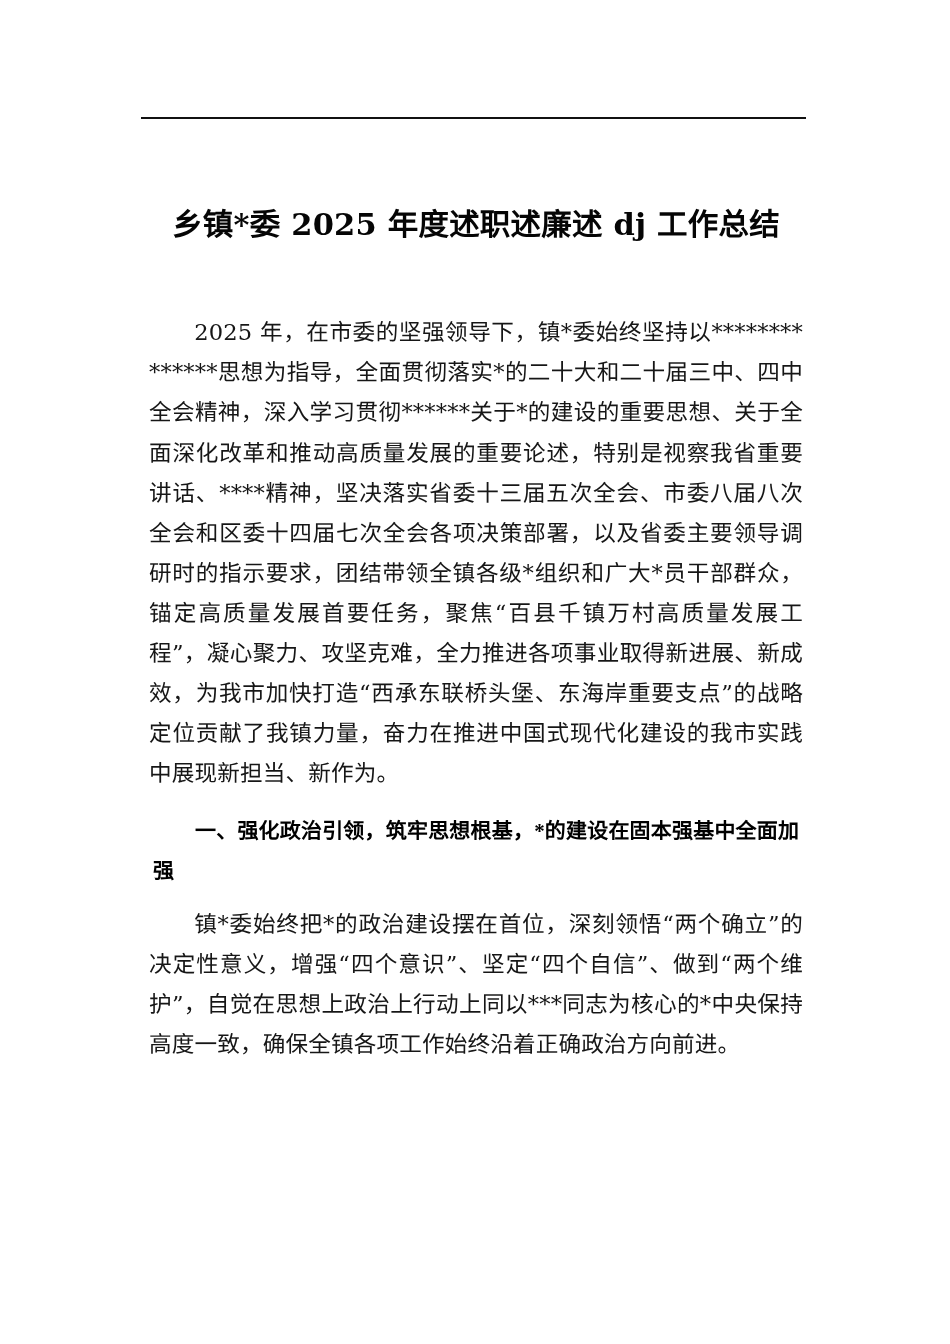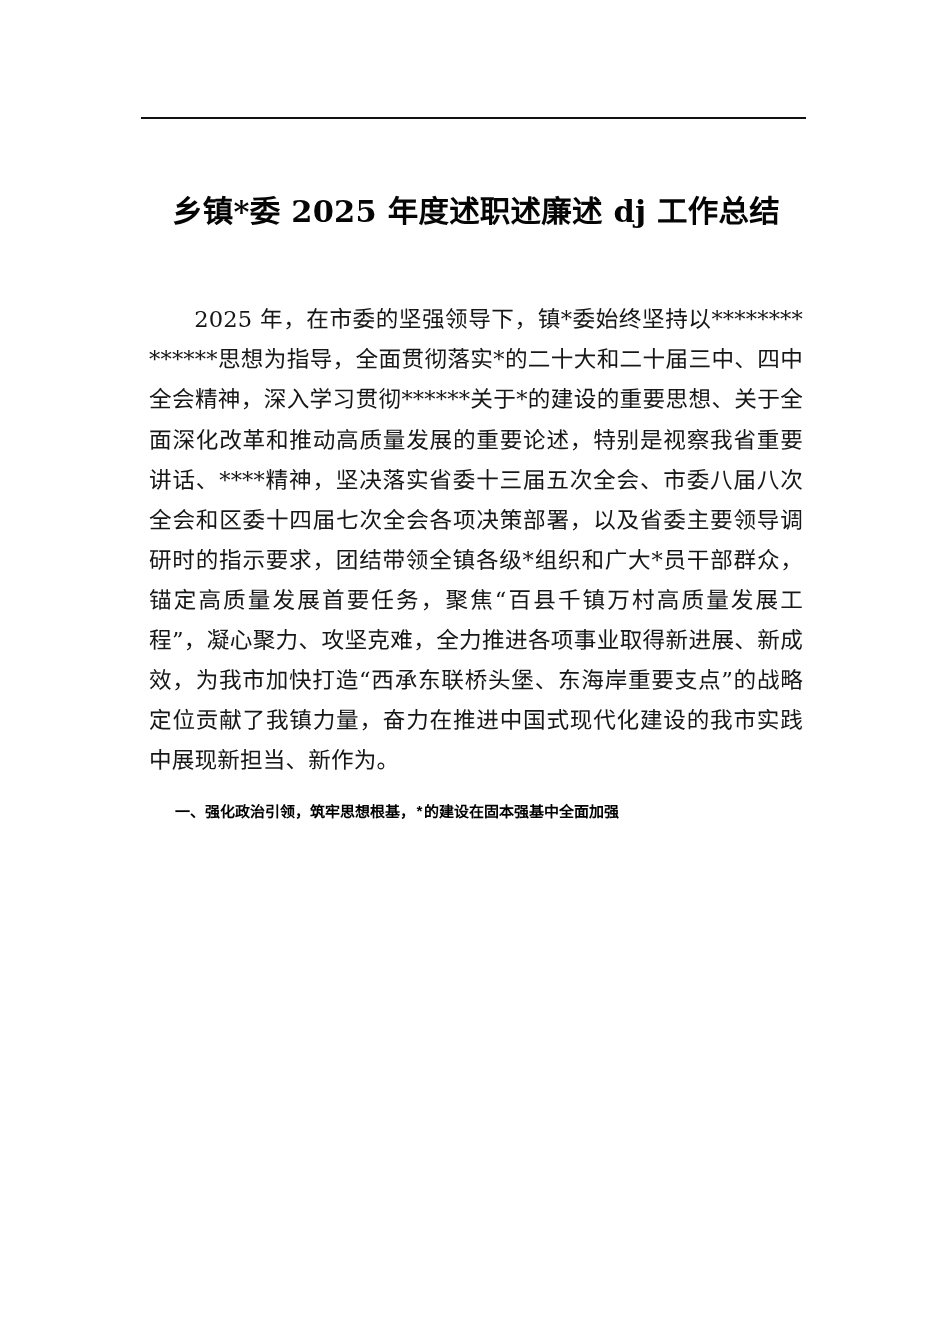"乡镇*委 2025 年度述职述廉述 dj 工作总结" .content { top: 155px -> 168px }
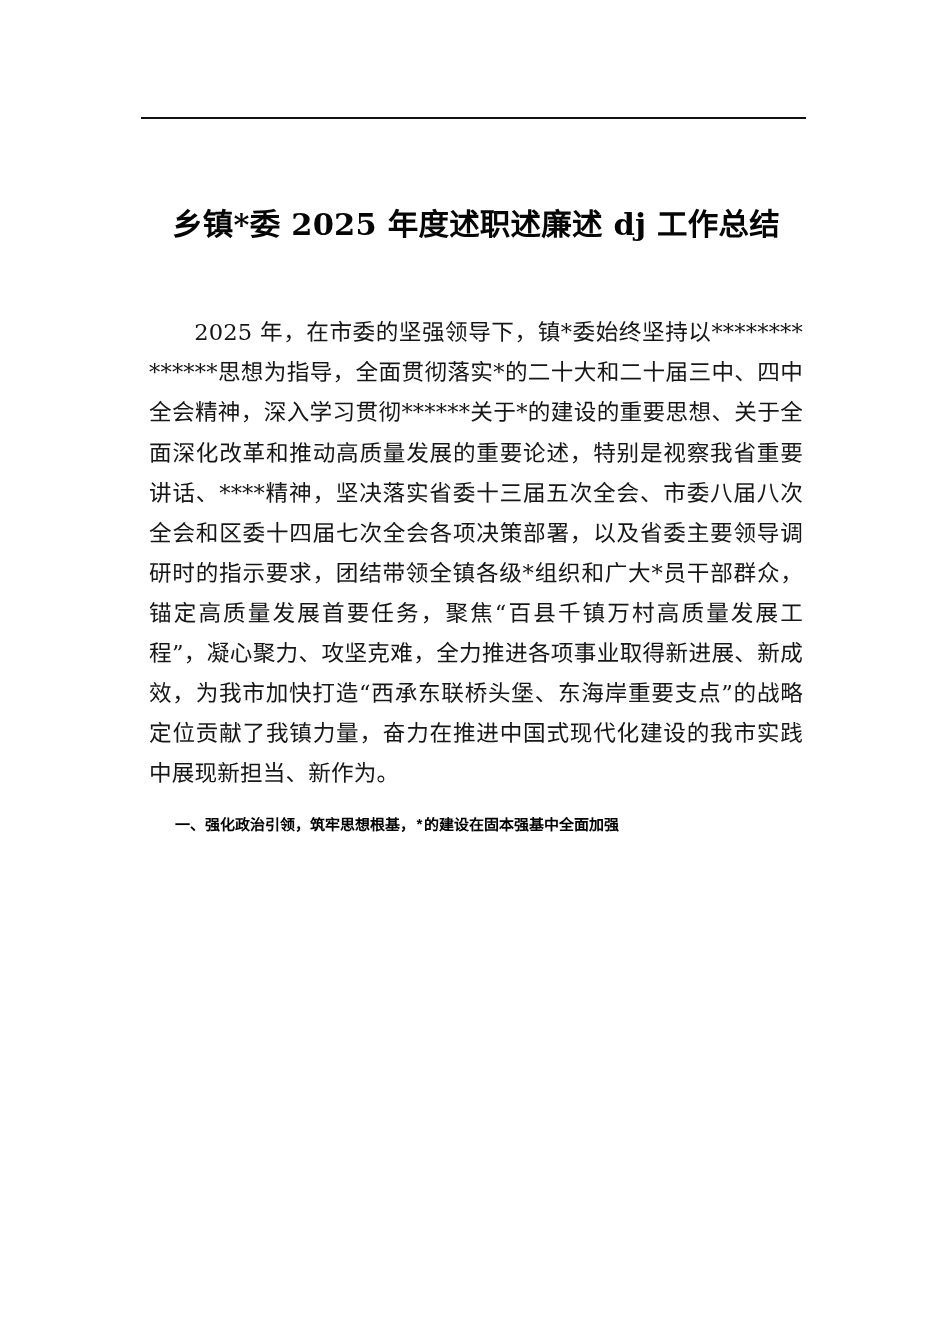"一、强化政治引领，筑牢思想根基，*的建设在固本强基中全面加强" .section-heading { font-family: Liberation Mono, monospace -> Liberation Serif, serif; font-size: 15px -> 21px; margin: 4px -> 12px }
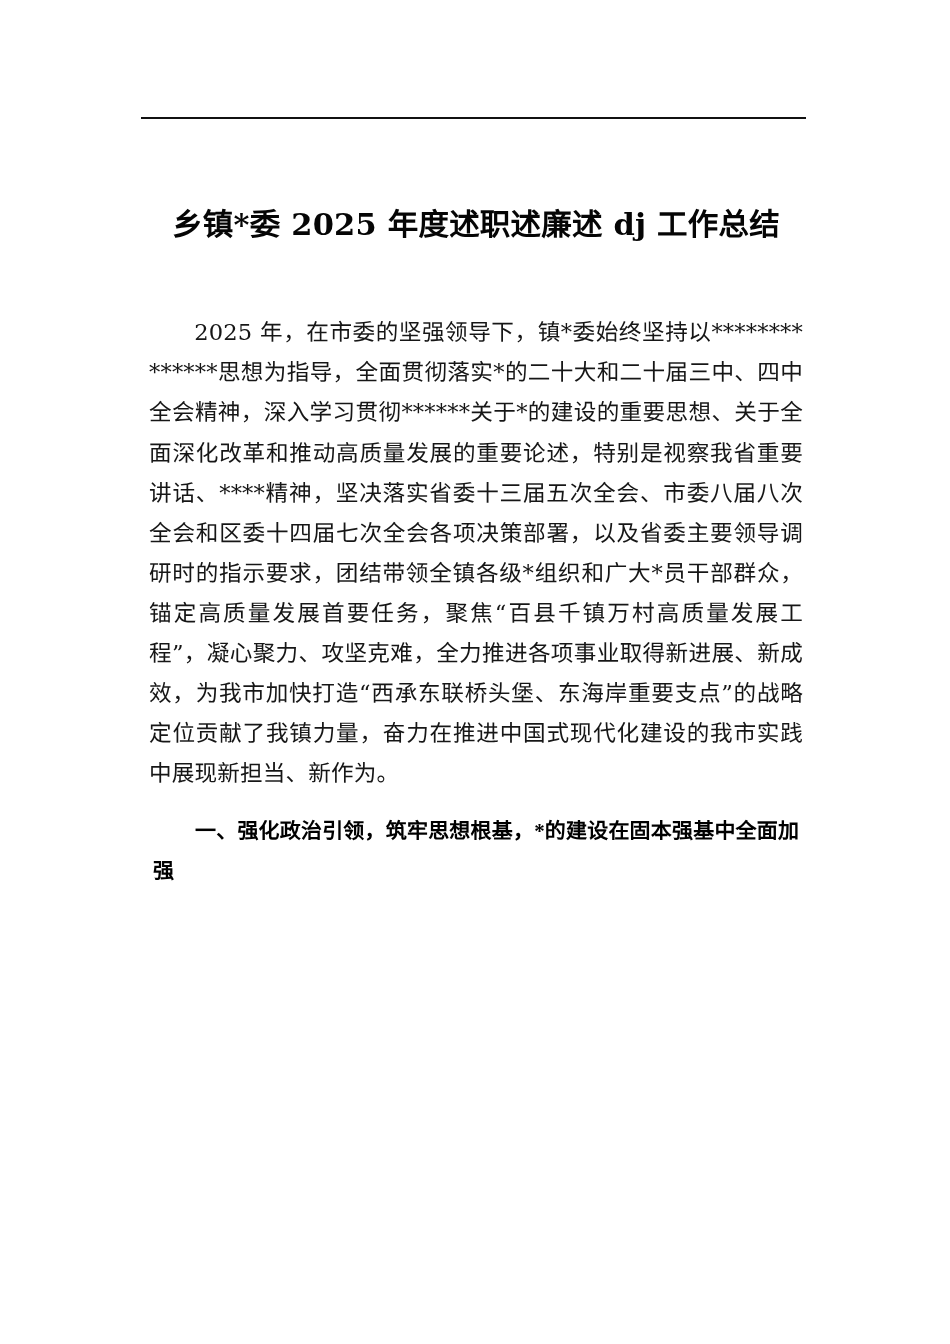"镇*委始终把*的政治建设摆在首位，深刻领悟“两个确立”的决定性意义，增强“四个意" p.body-para { html: none -> <p>镇*委始终把*的政治建设摆在首位，深刻领悟“两个确立”的决定性意义，增强“四个意识”、坚定“四个自信”、做到“两个维护”，自觉在思想上政治上行动上同以***同志为核心的*中央保持高度一致，确保全镇各项工作始终沿着正确政治方向前进。</p> }
